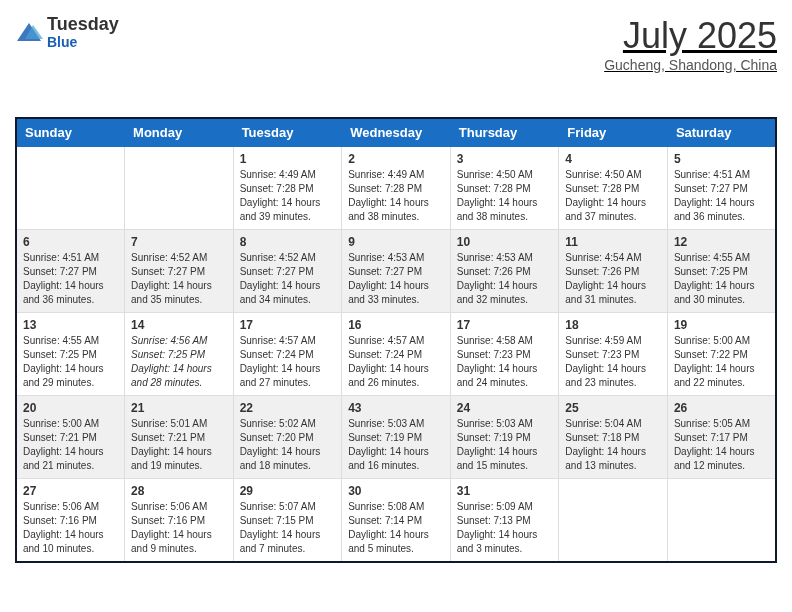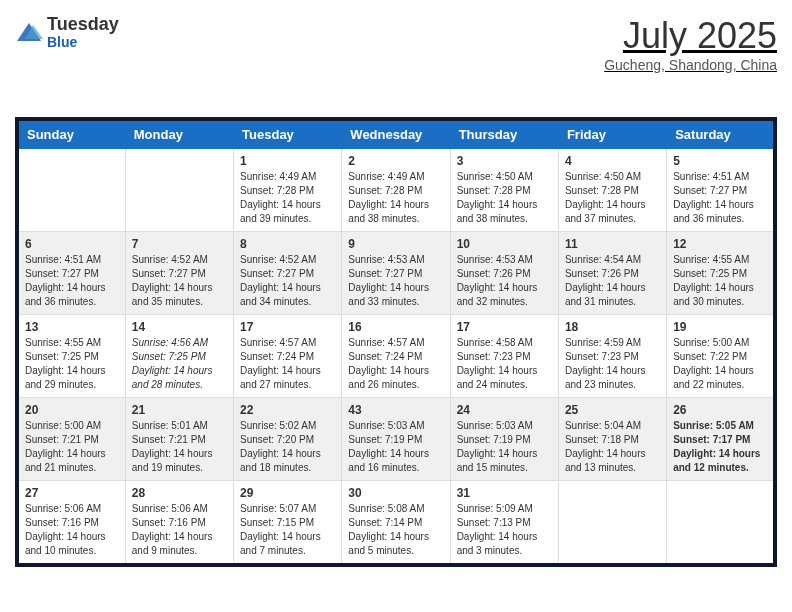"Sunday" .calendar { border: 4px solid #0f172a -> 2px solid #0f172a }
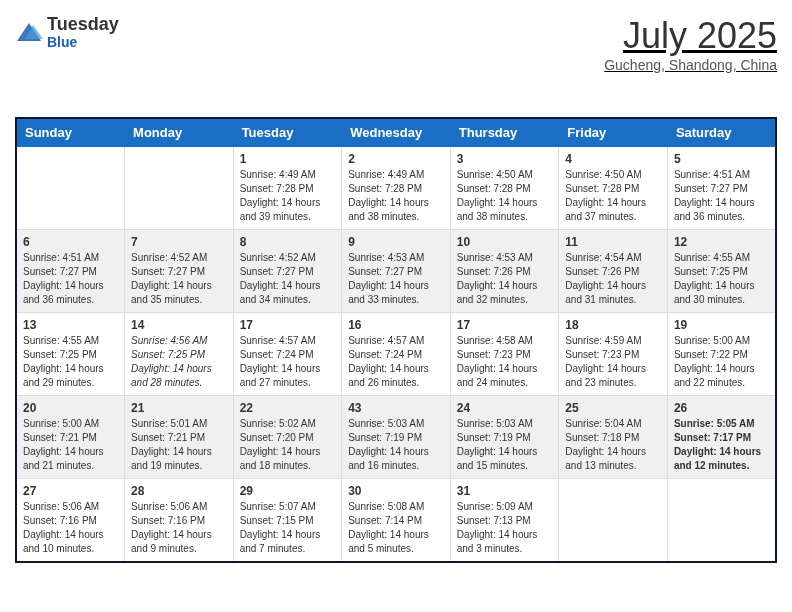"Sunrise: 5:05 AM" div.day-info { font-weight: bold -> none }
